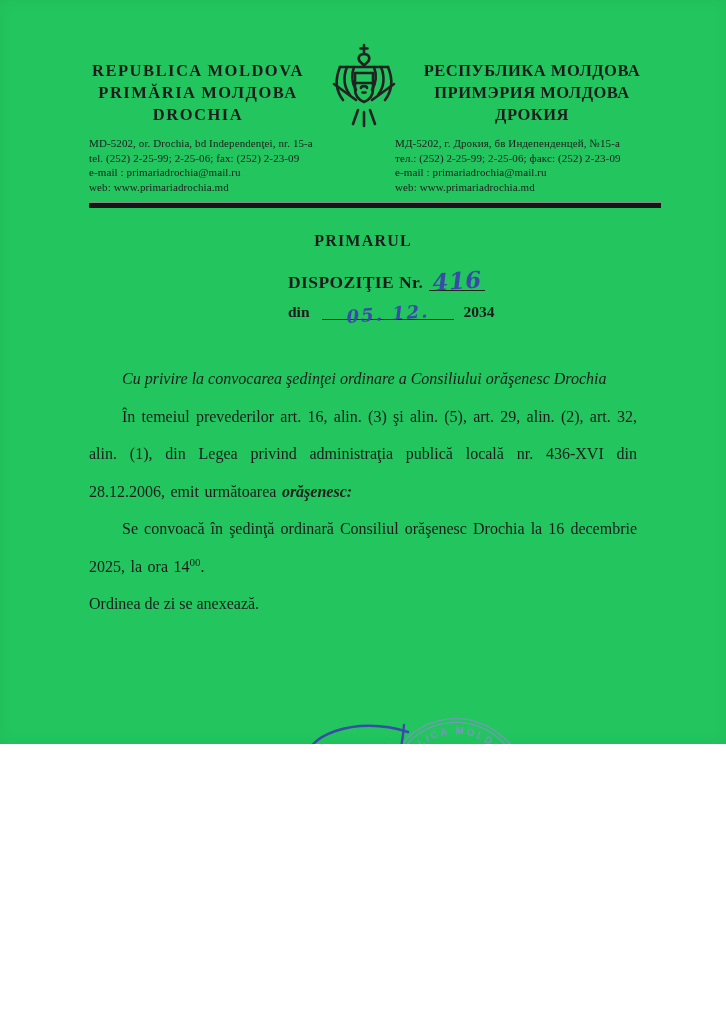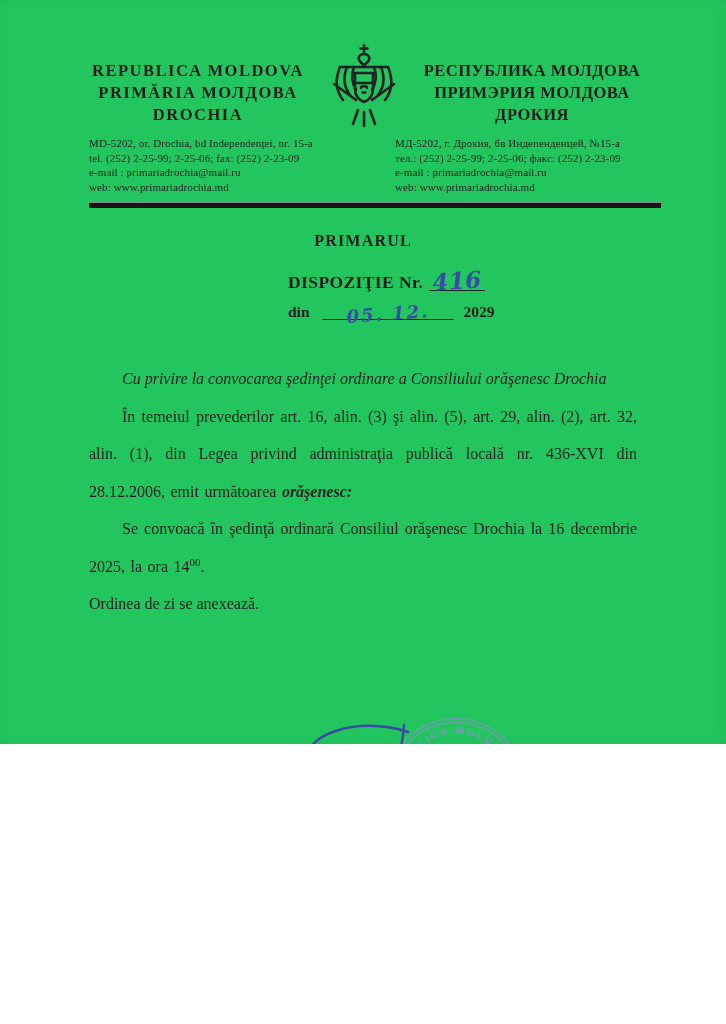"2029" span.doc-year { text: 2029 -> 2034 }
